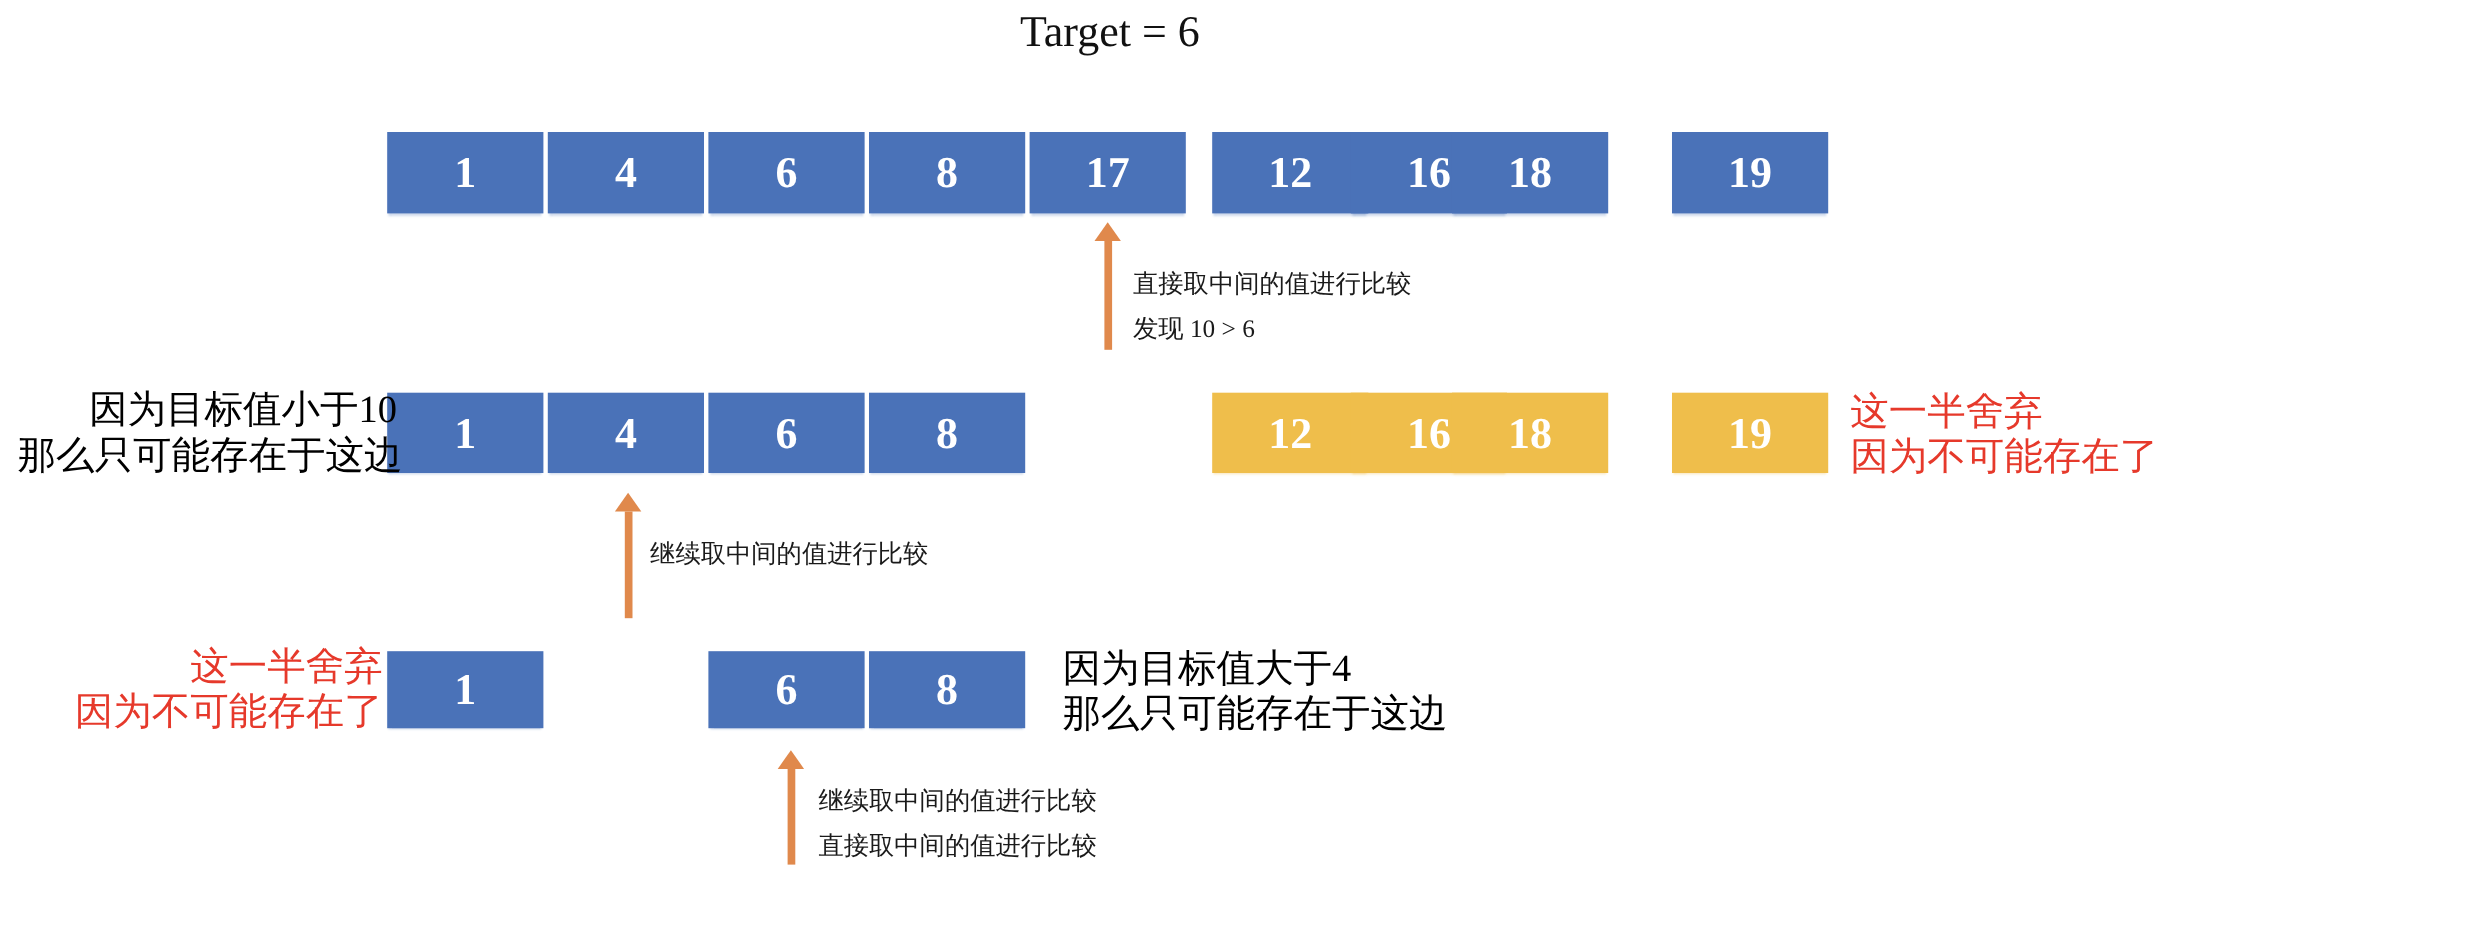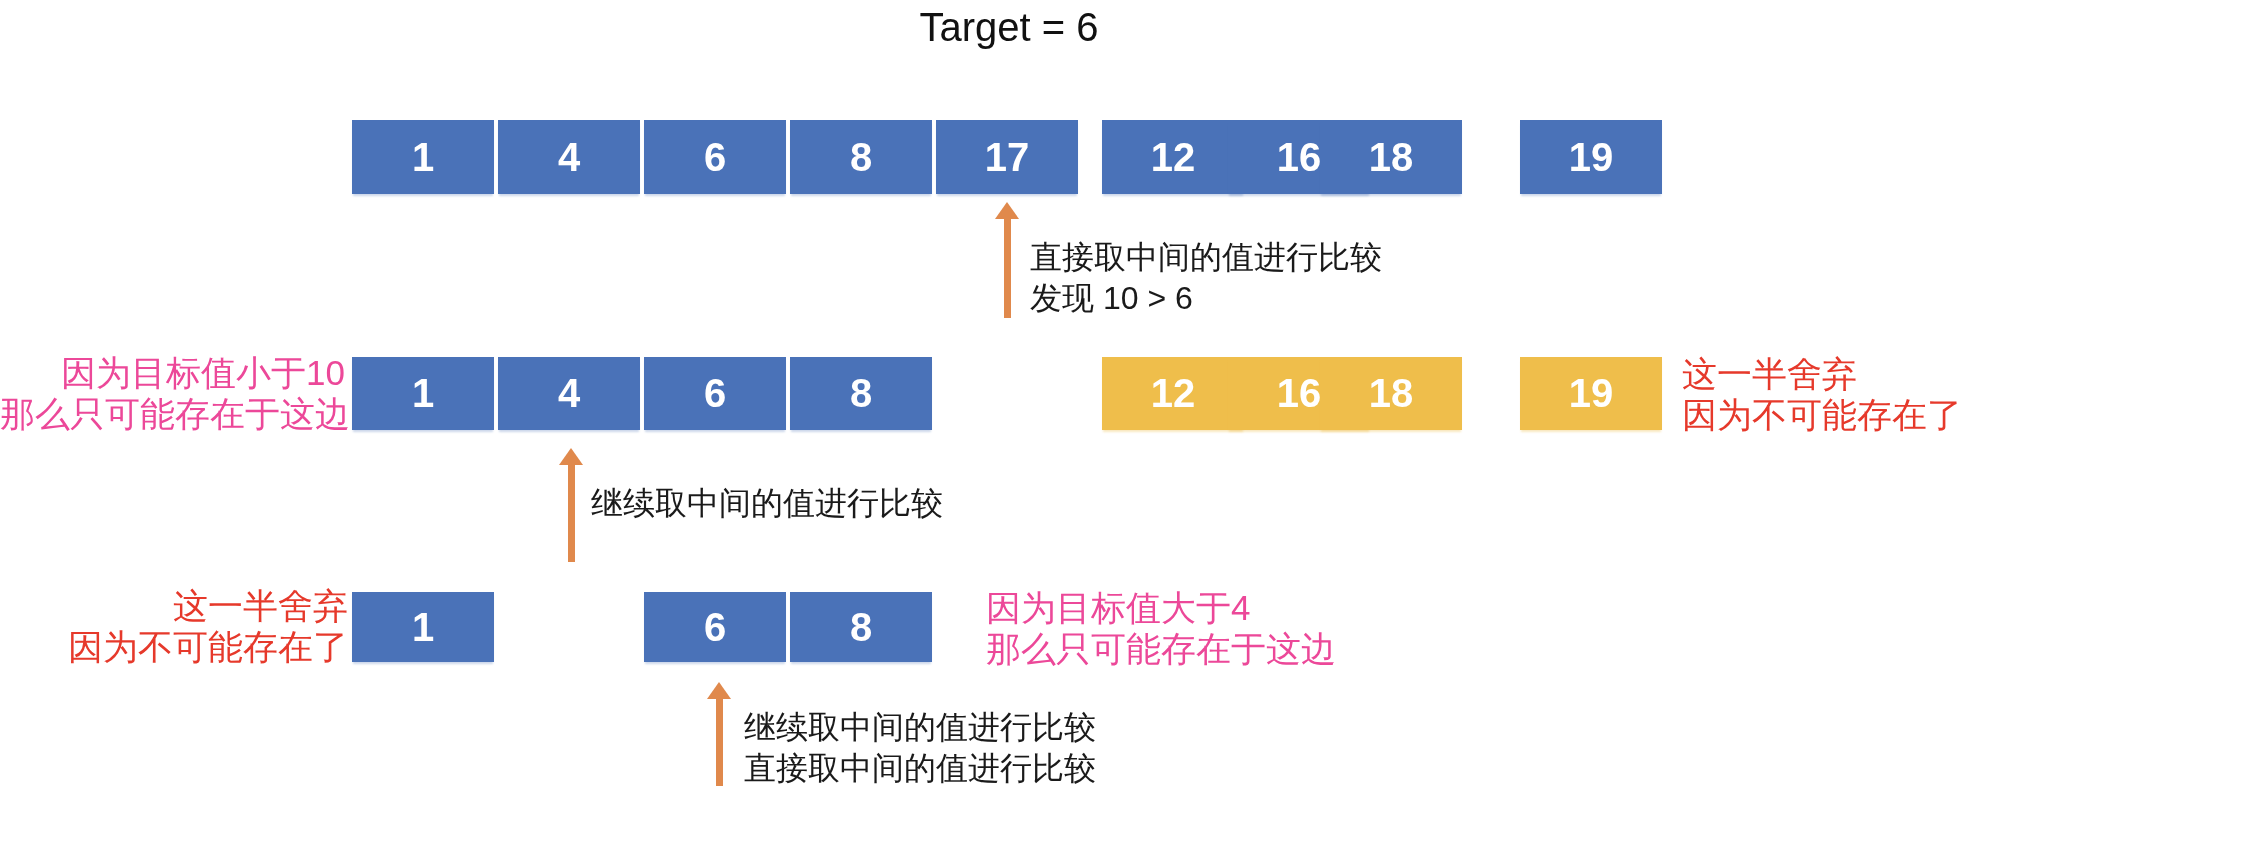"Target = 6" #canvas { font-family: Liberation Sans, sans-serif -> Liberation Serif, serif }
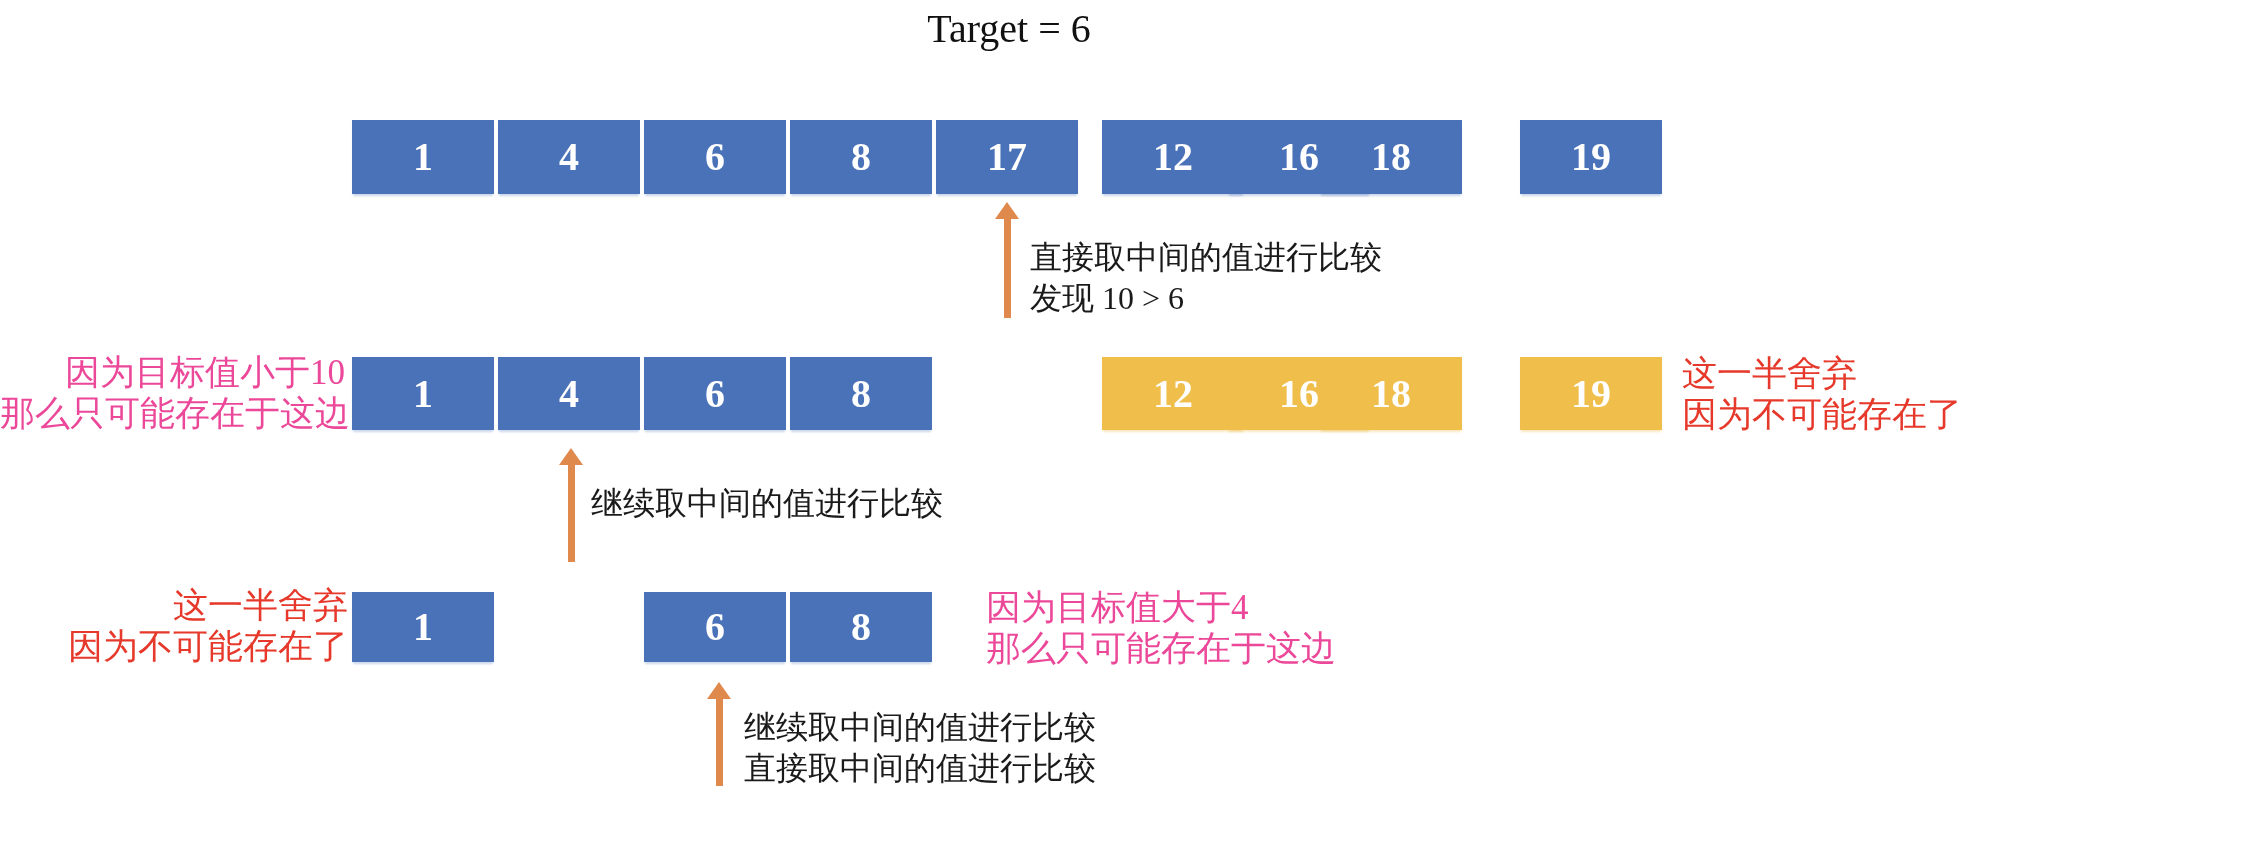"直接取中间的值进行比较" .note { font-size: 32px -> 23px }
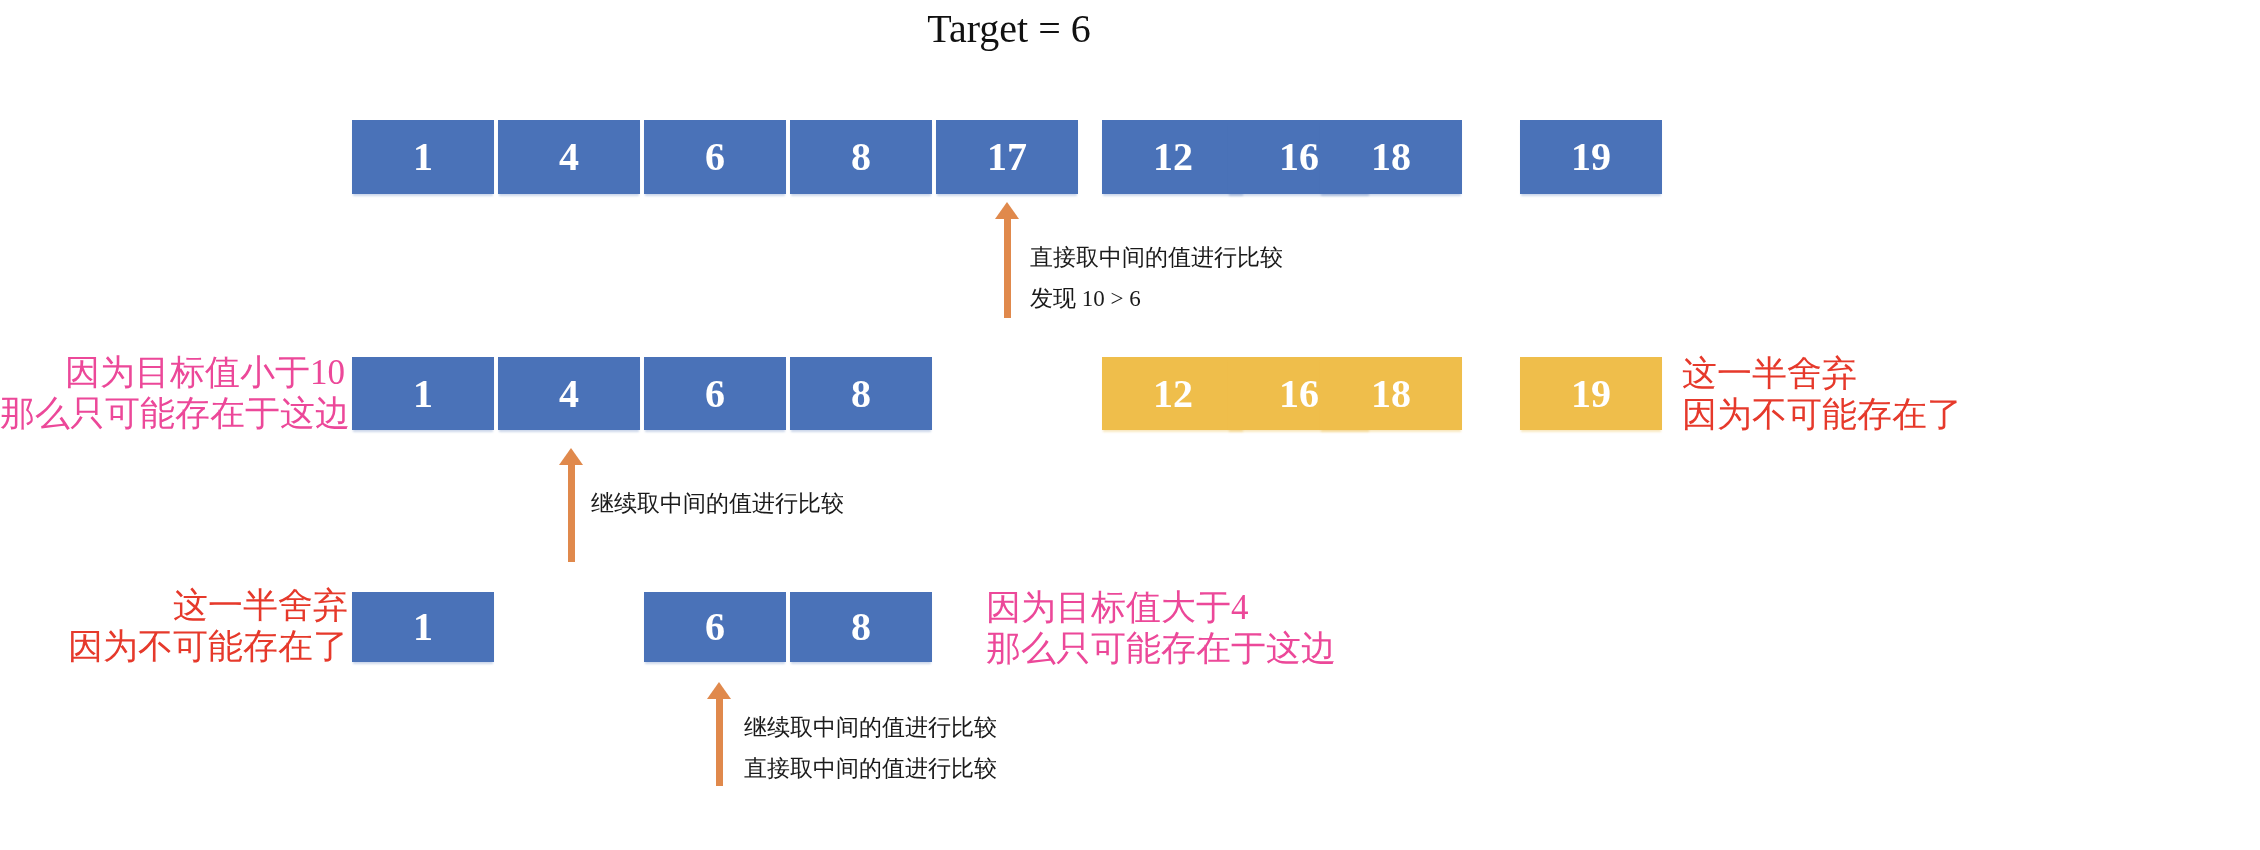"因为目标值小于10" .green { color: #ec4899 -> #000000; padding-left: none -> 16px }
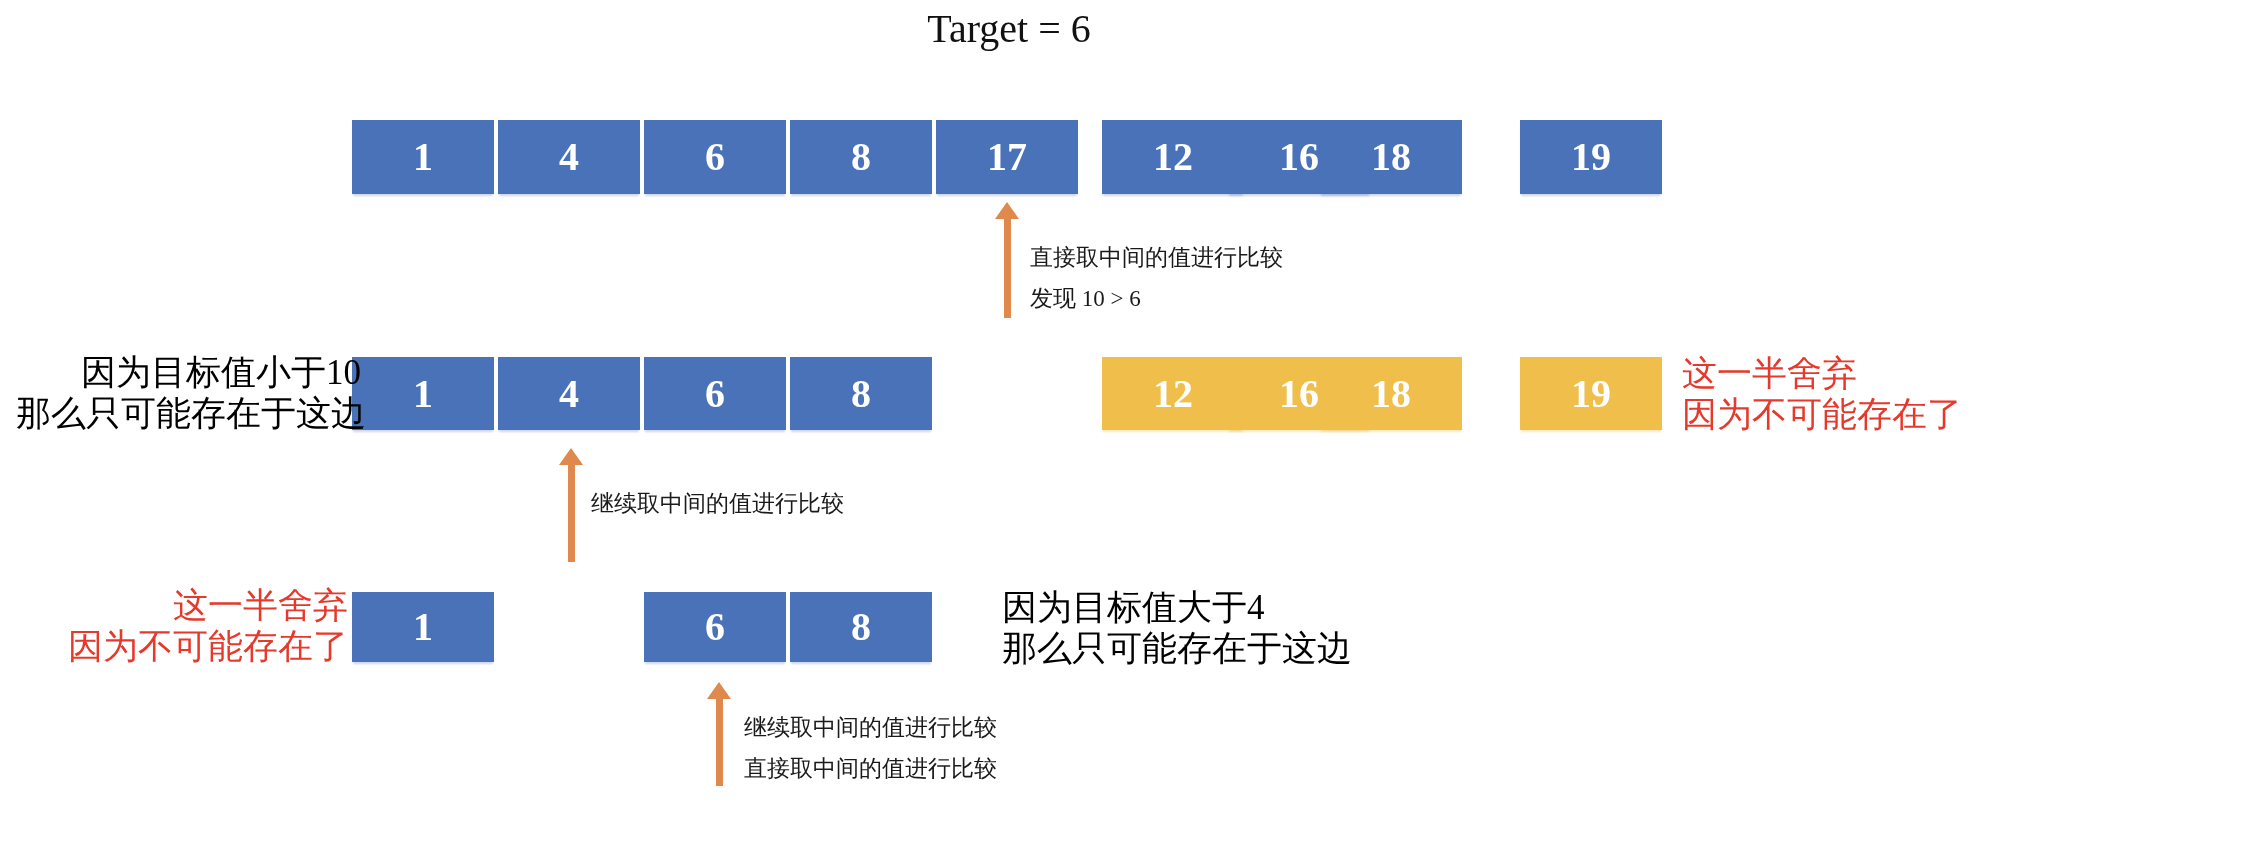"因为目标值大于4" div.side-label { margin-left: 36px -> none }
